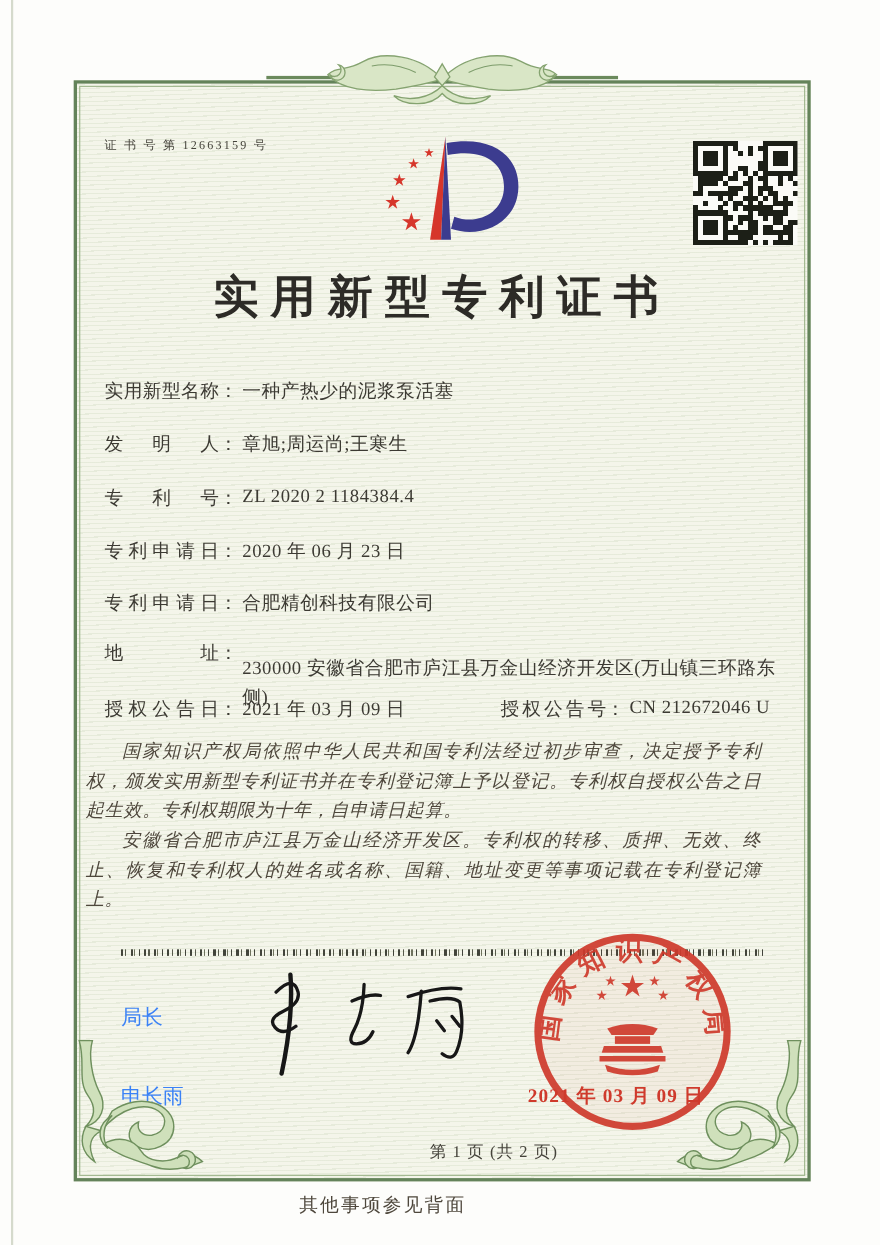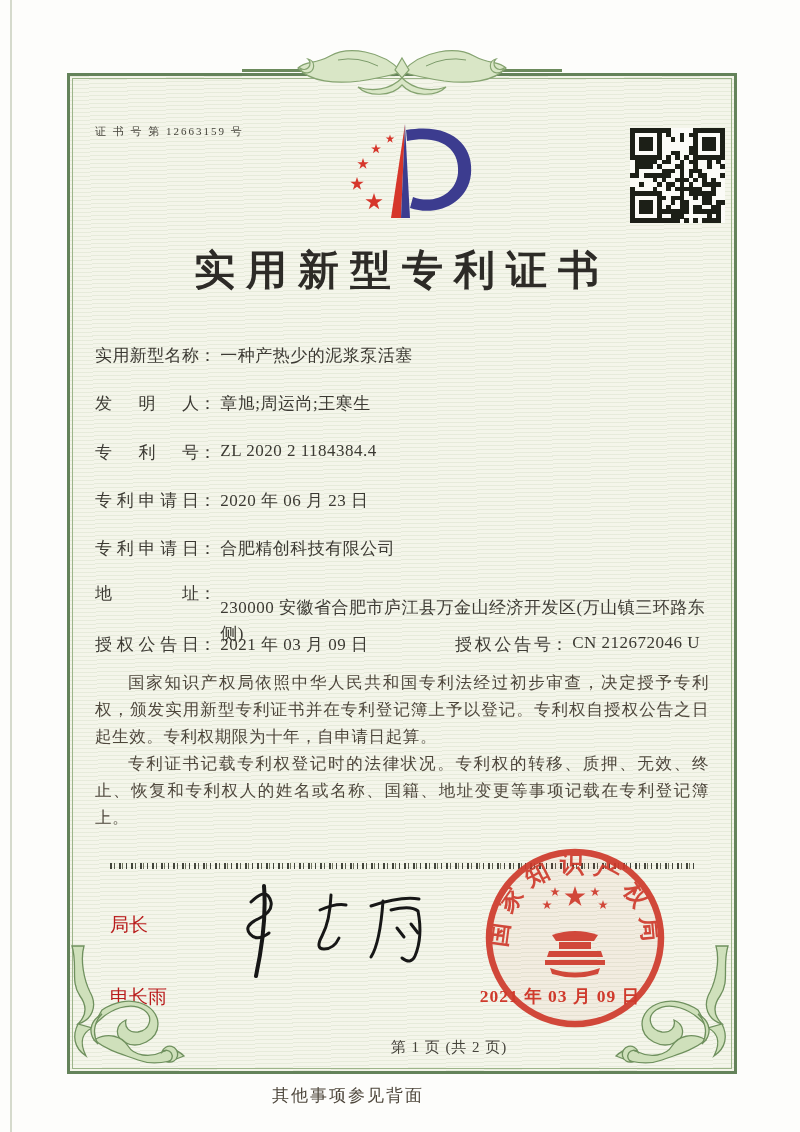"国家知识产权局依照中华人民共和国专利法经过初步审查，决定授予专利权，颁发实用新型" .paras { font-style: none -> italic; left: 95px -> 78px }
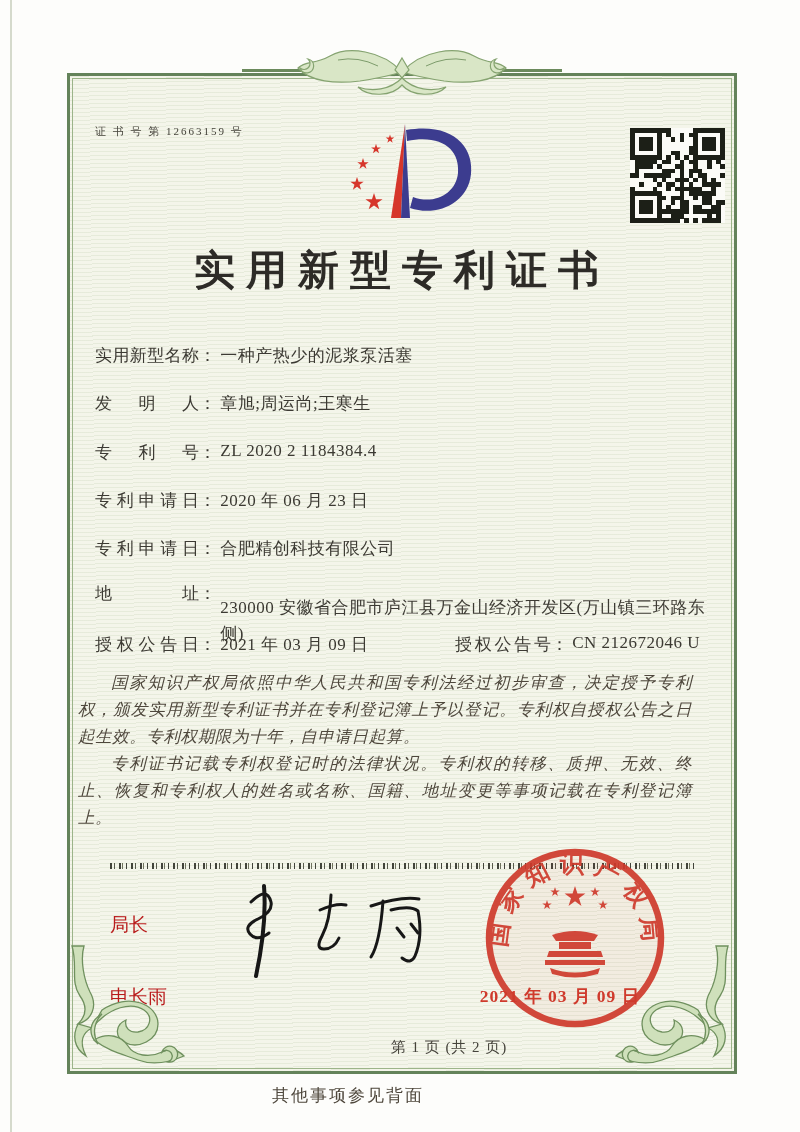"专利证书记载专利权登记时的法律状况。专利权的转移、质押、无效、终止、恢复和专利权" p { text: 专利证书记载专利权登记时的法律状况 -> 安徽省合肥市庐江县万金山经济开发区 }
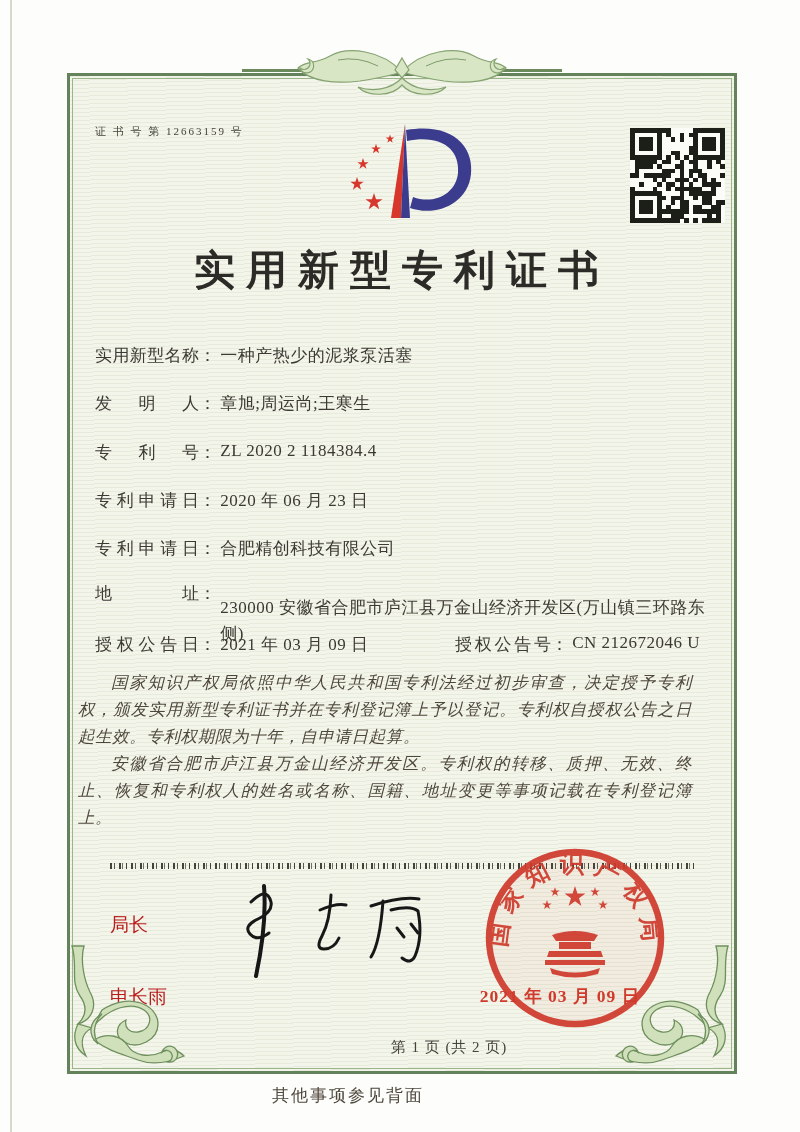"局长" .signer { color: #b91c1c -> #3b82f6 }
